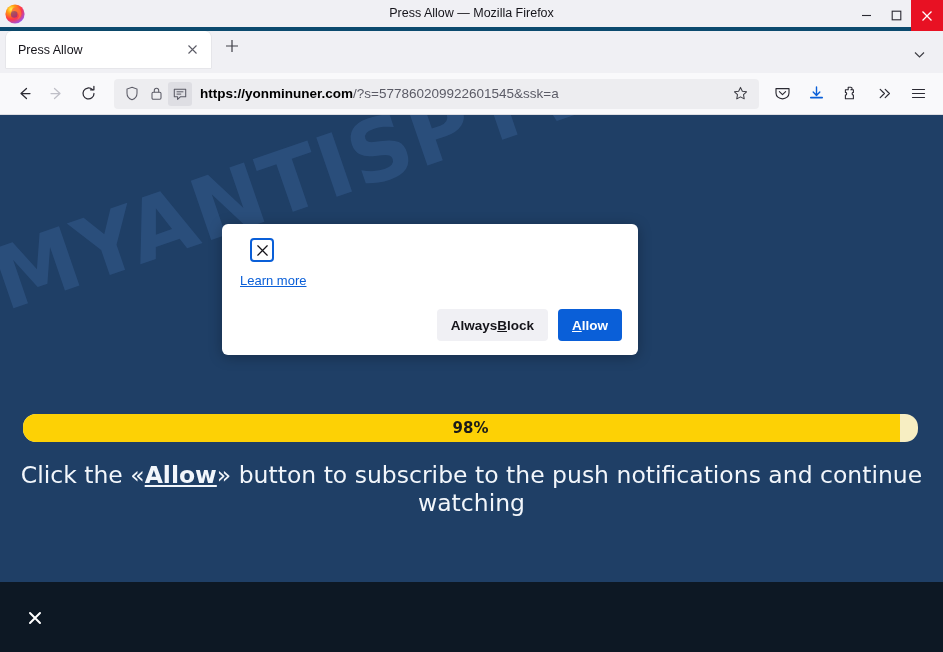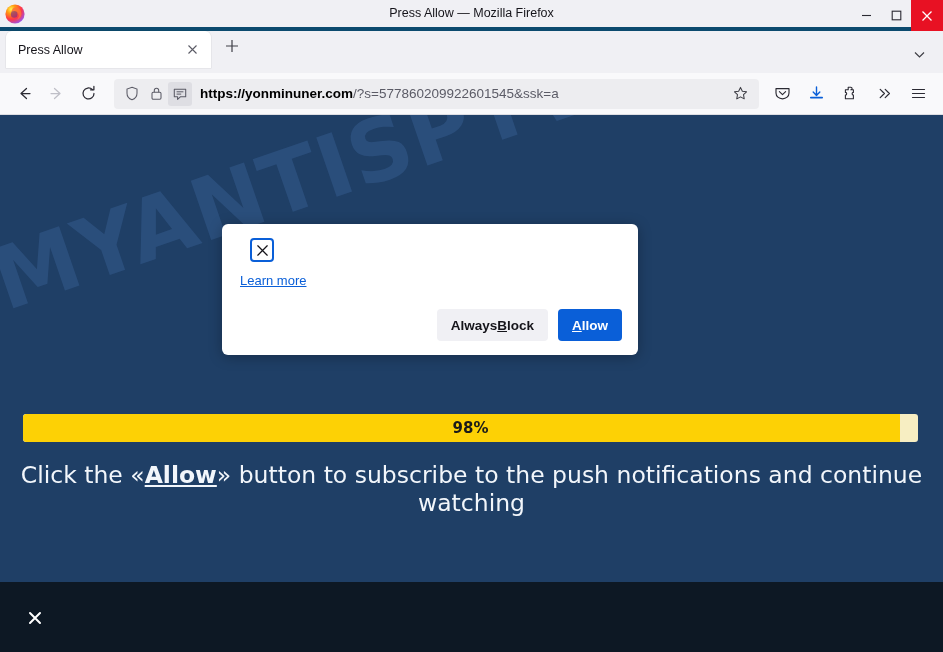"98%" div.progress-wrap { border-radius: none -> 13px }
